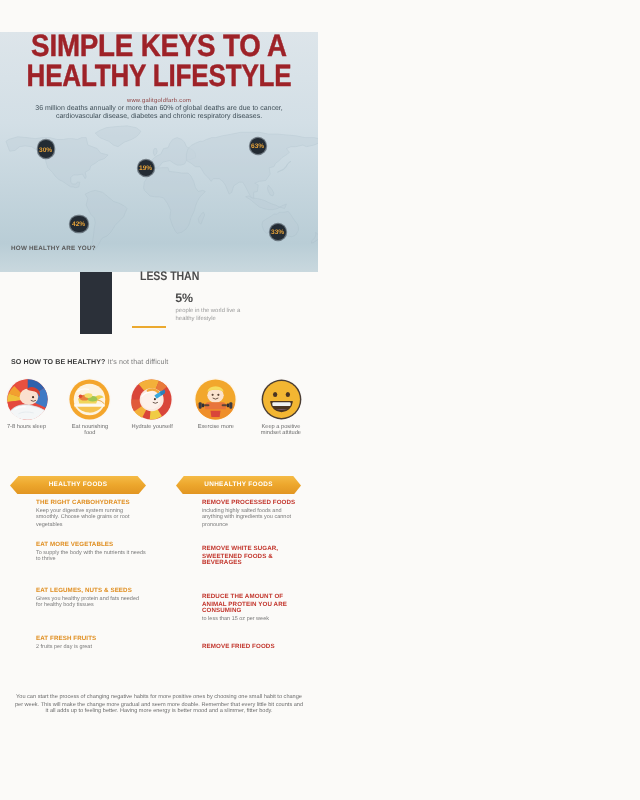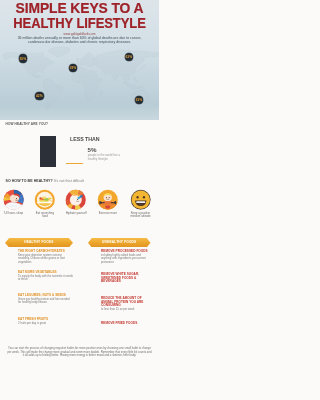"SIMPLE KEYS TO A" .hero { top: 0 -> 16px }
